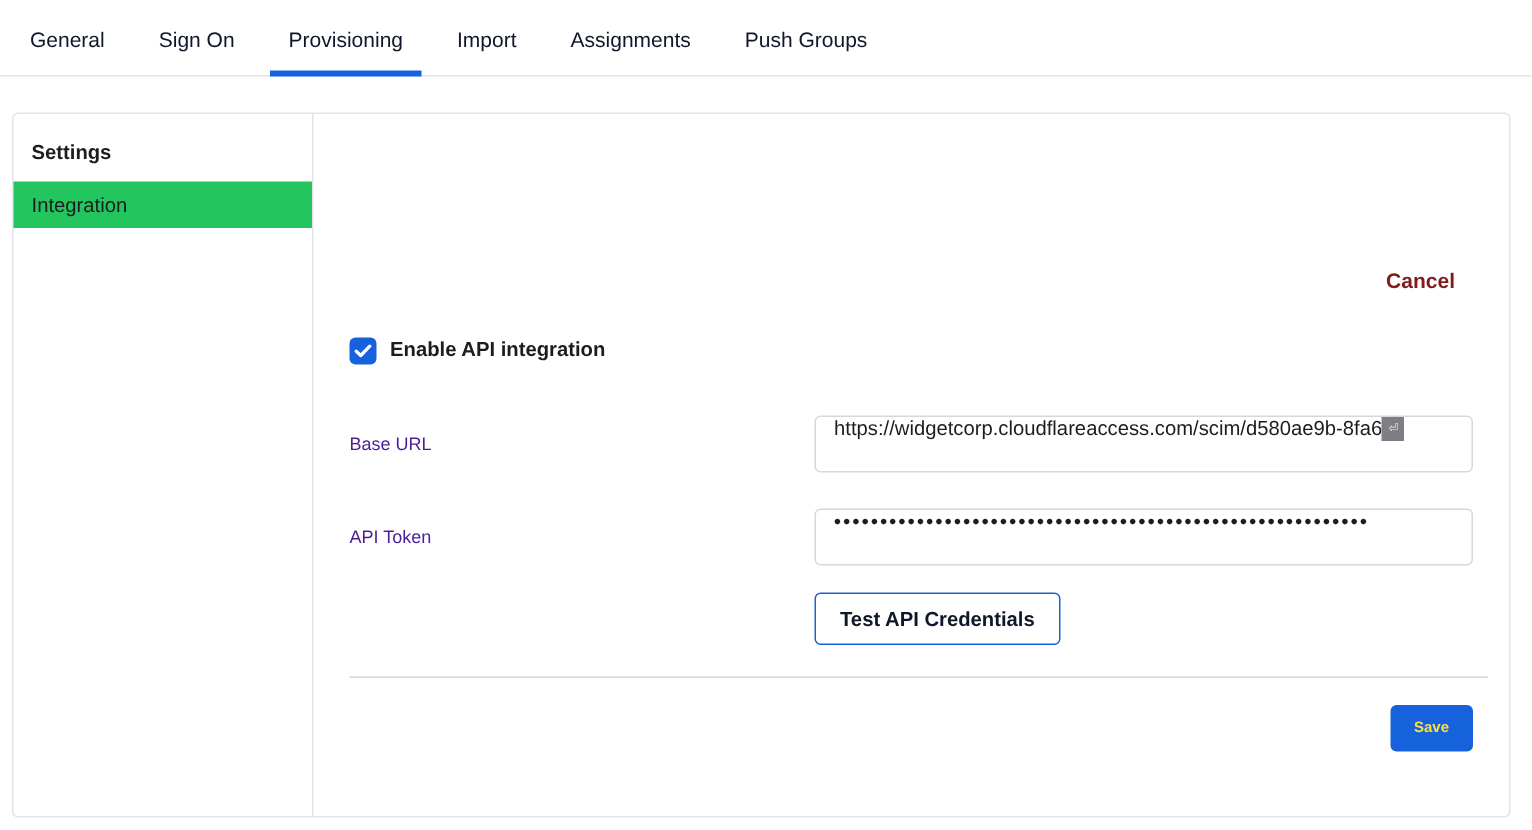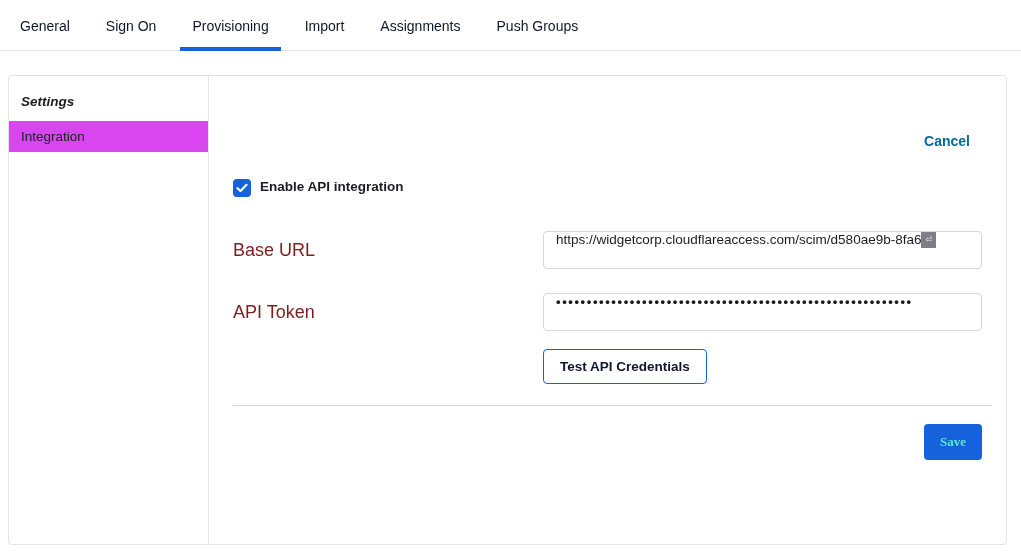"Settings" .sidebar-header { font-style: italic -> none }
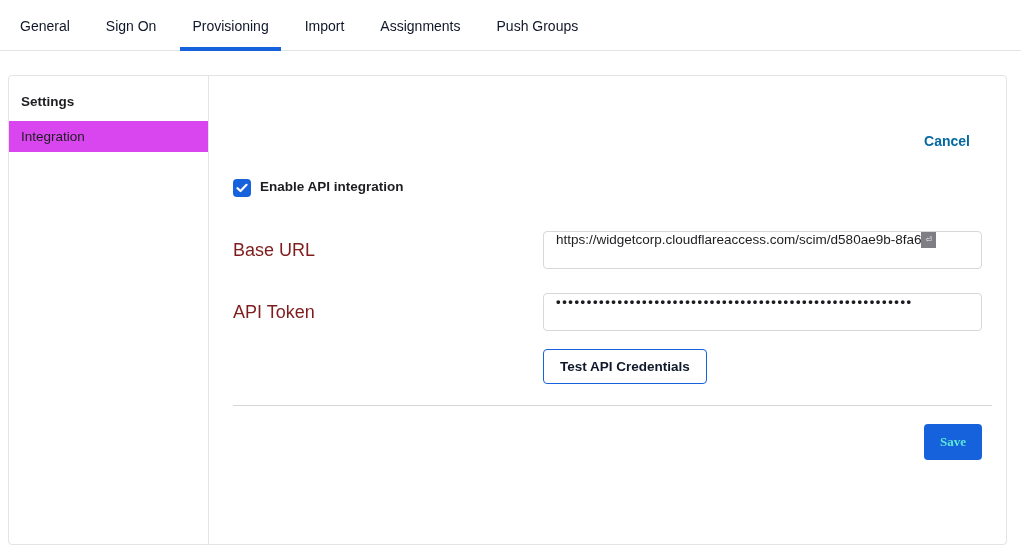"Integration" .sidebar-item.selected { background: #d946ef -> #22c55e }
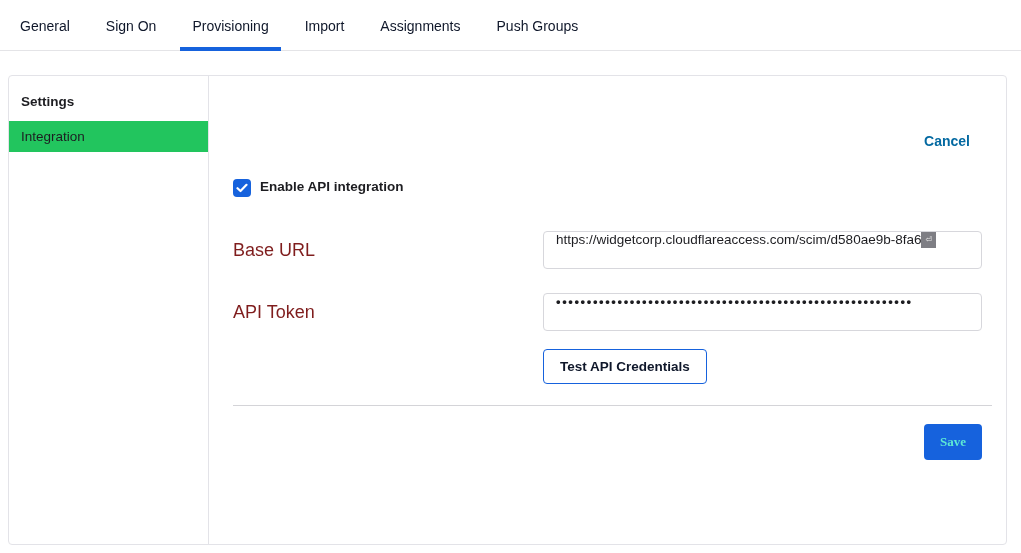"Cancel" .cancel-link { color: #0369a1 -> #7f1d1d; margin-top: none -> 46px }
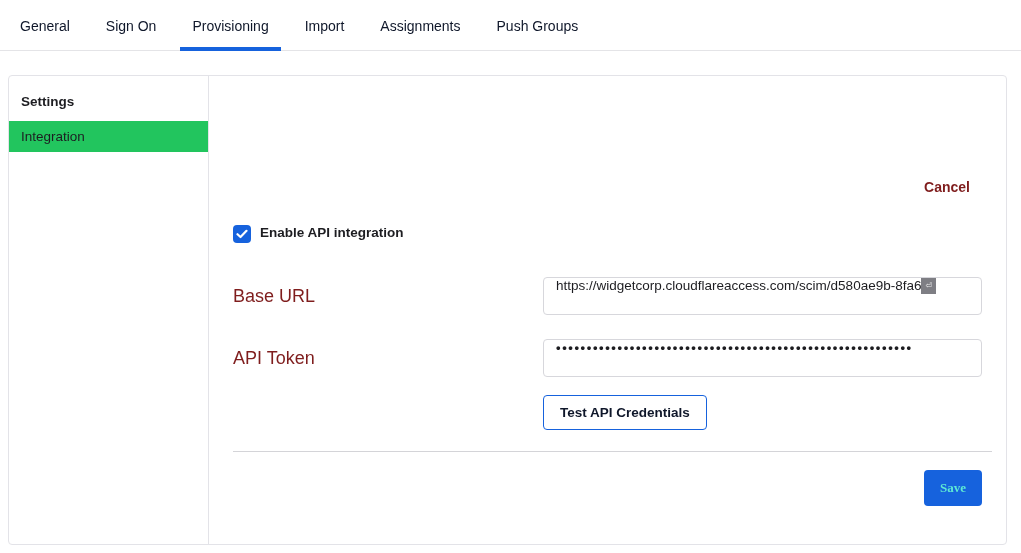"Base URL" .field-label { color: #7f1d1d -> #4c1d95; font-size: 18px -> 12px }
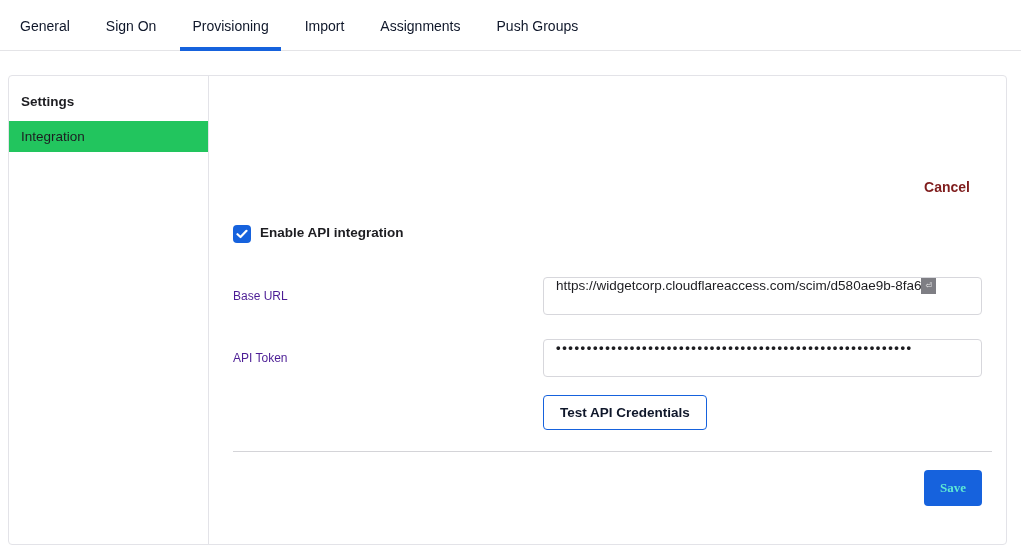"Save" .save-btn { color: #5eead4 -> #fde047; font-family: Liberation Serif, serif -> Liberation Sans, sans-serif; font-size: 13px -> 10px }
